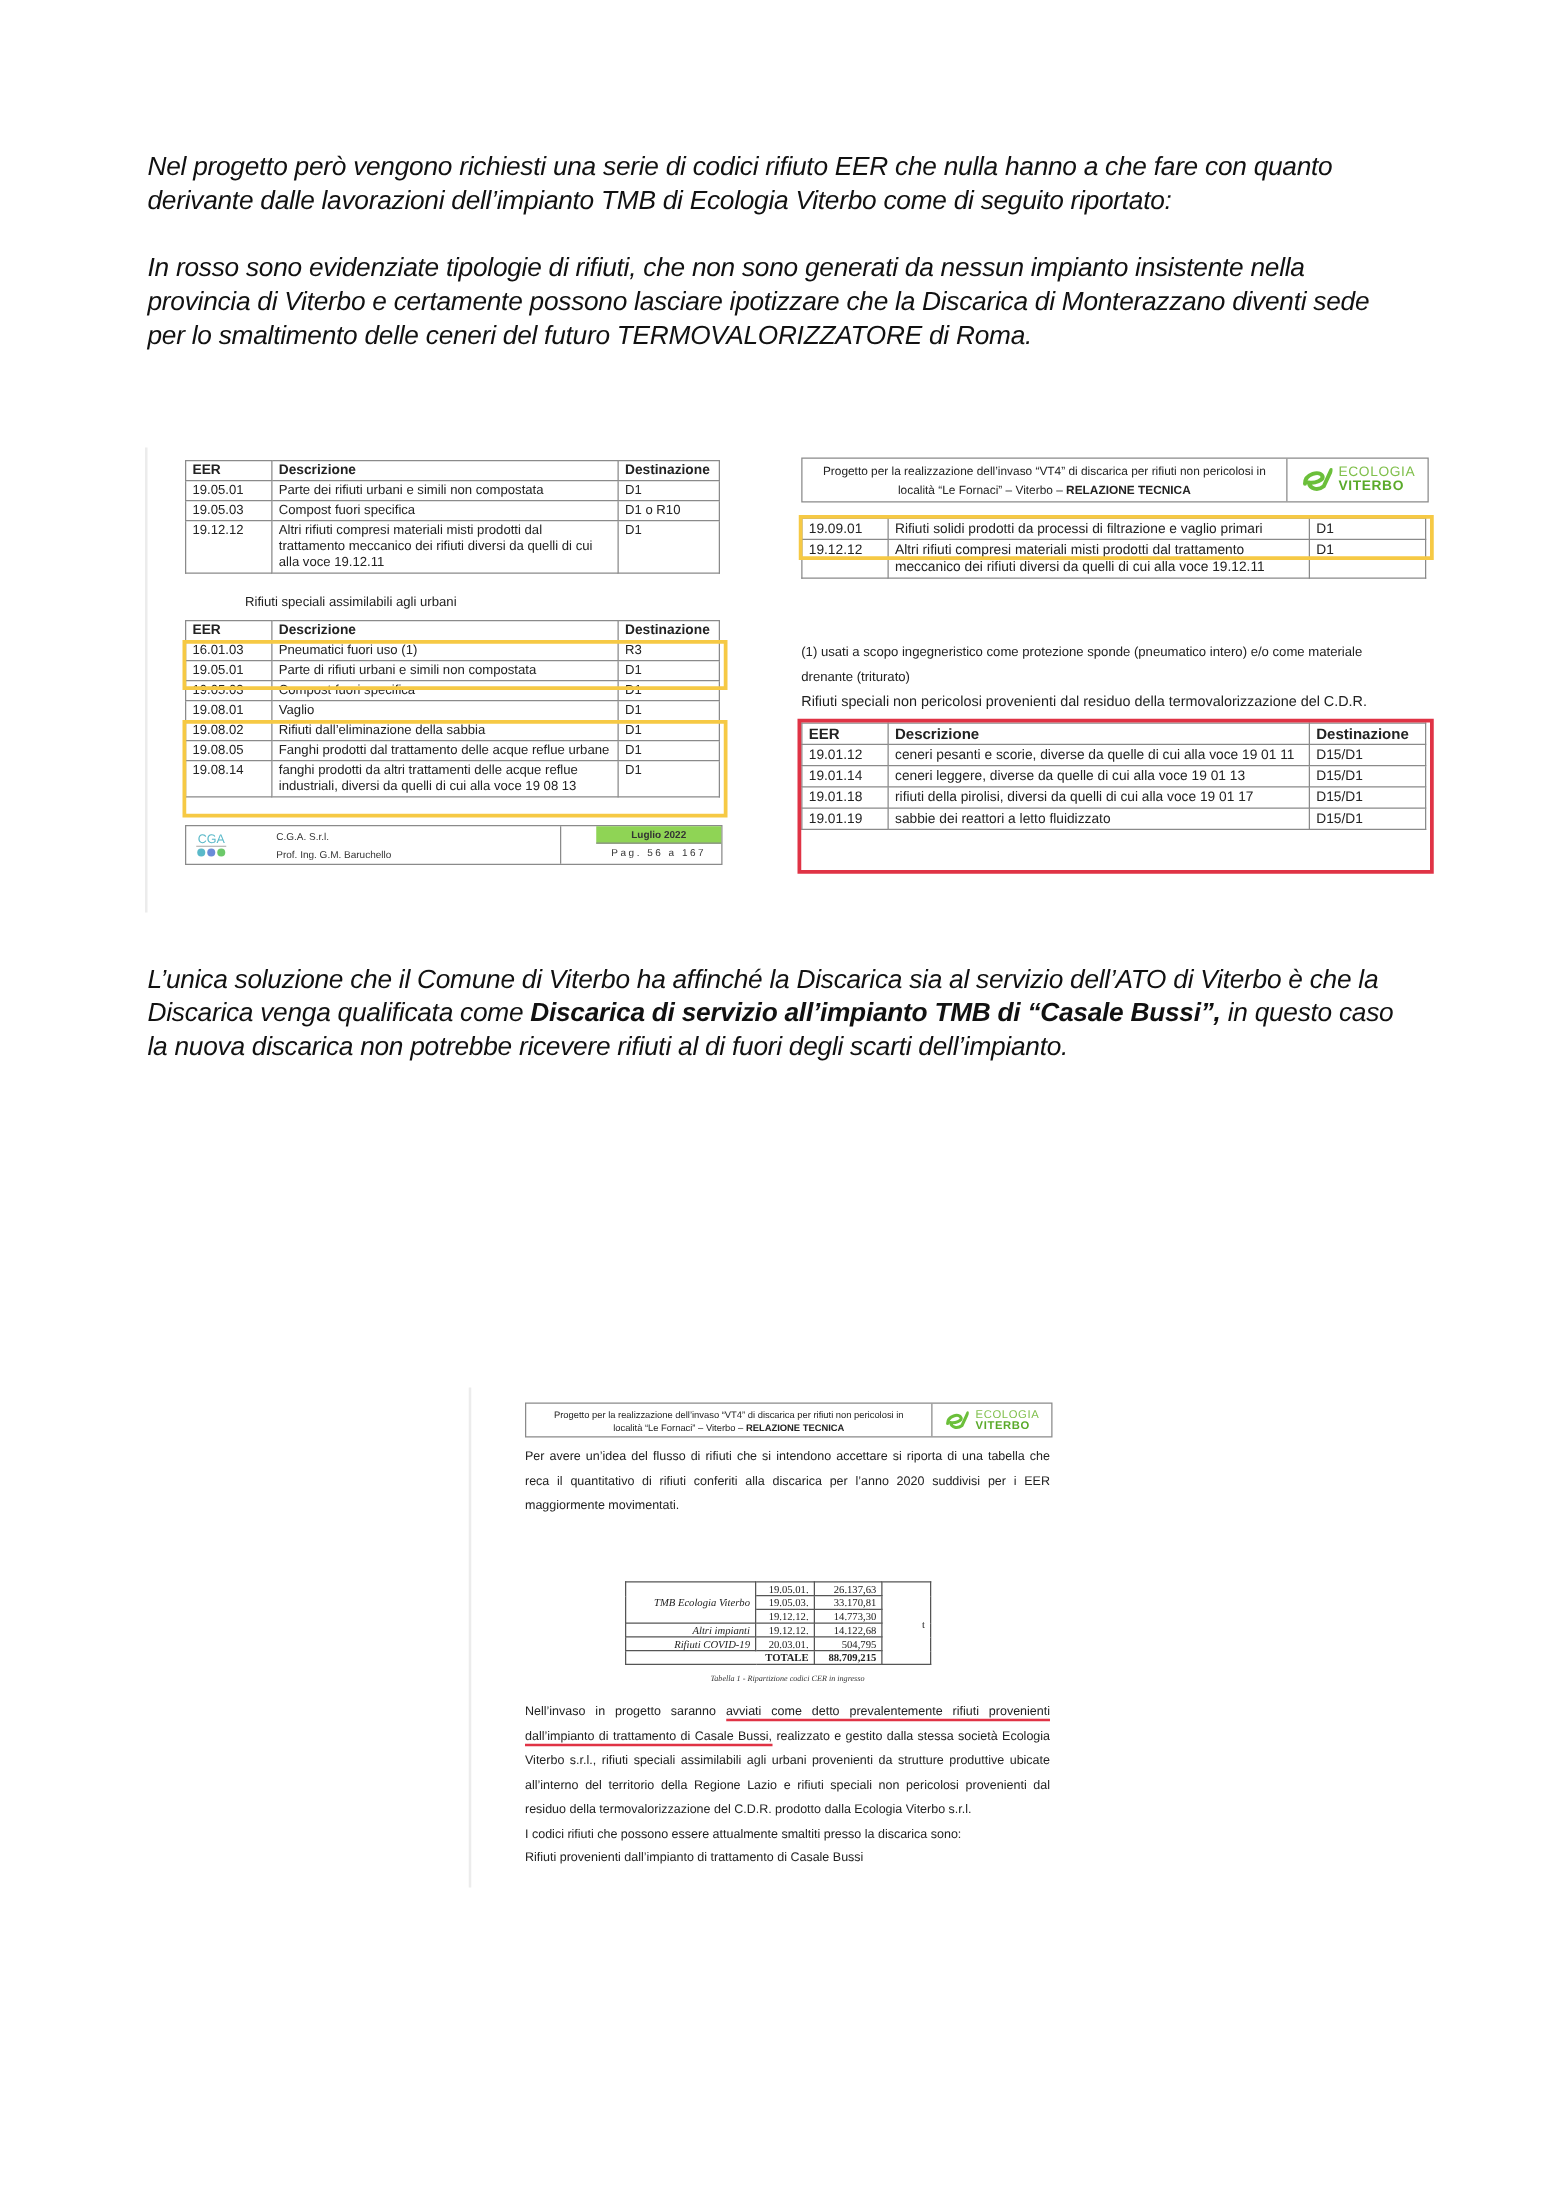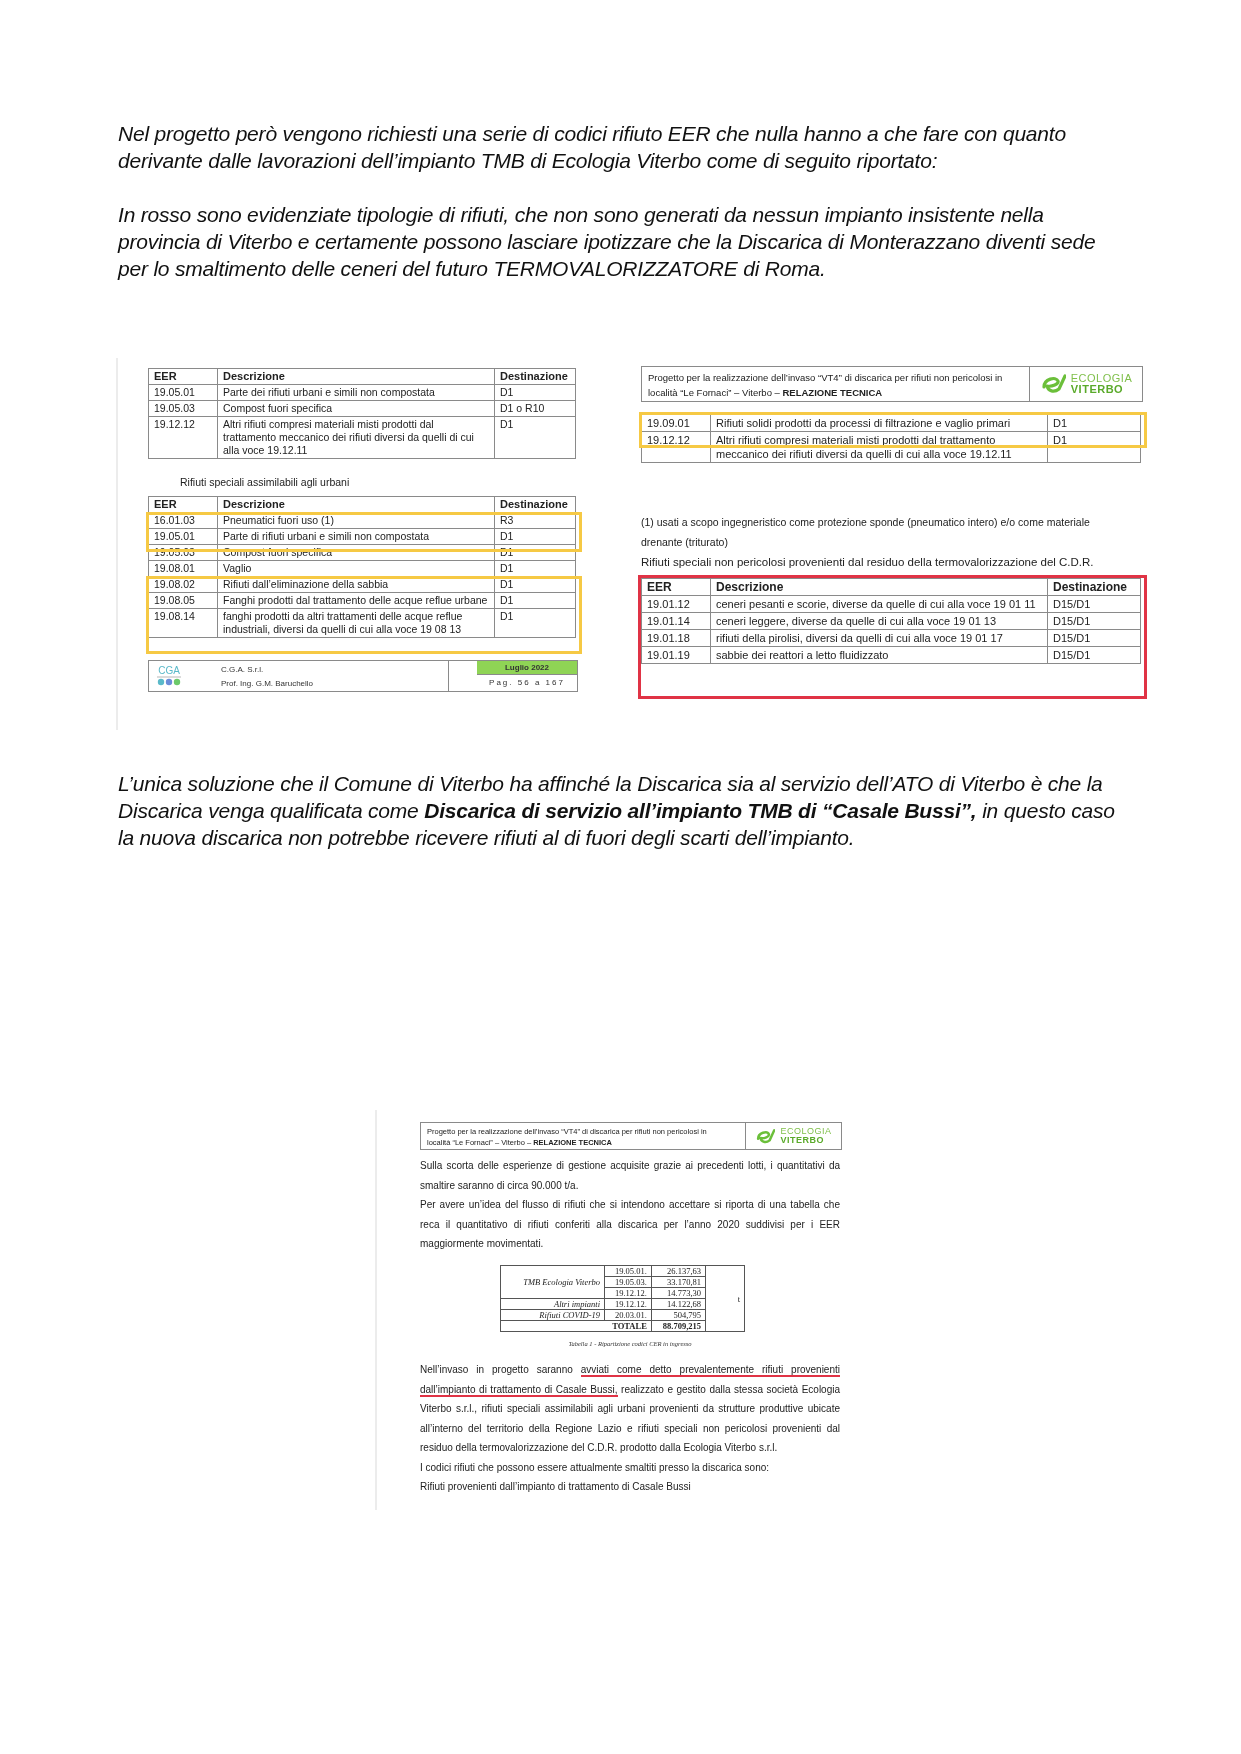"Progetto per la realizzazione" .doc-header .title { text-align: none -> center }
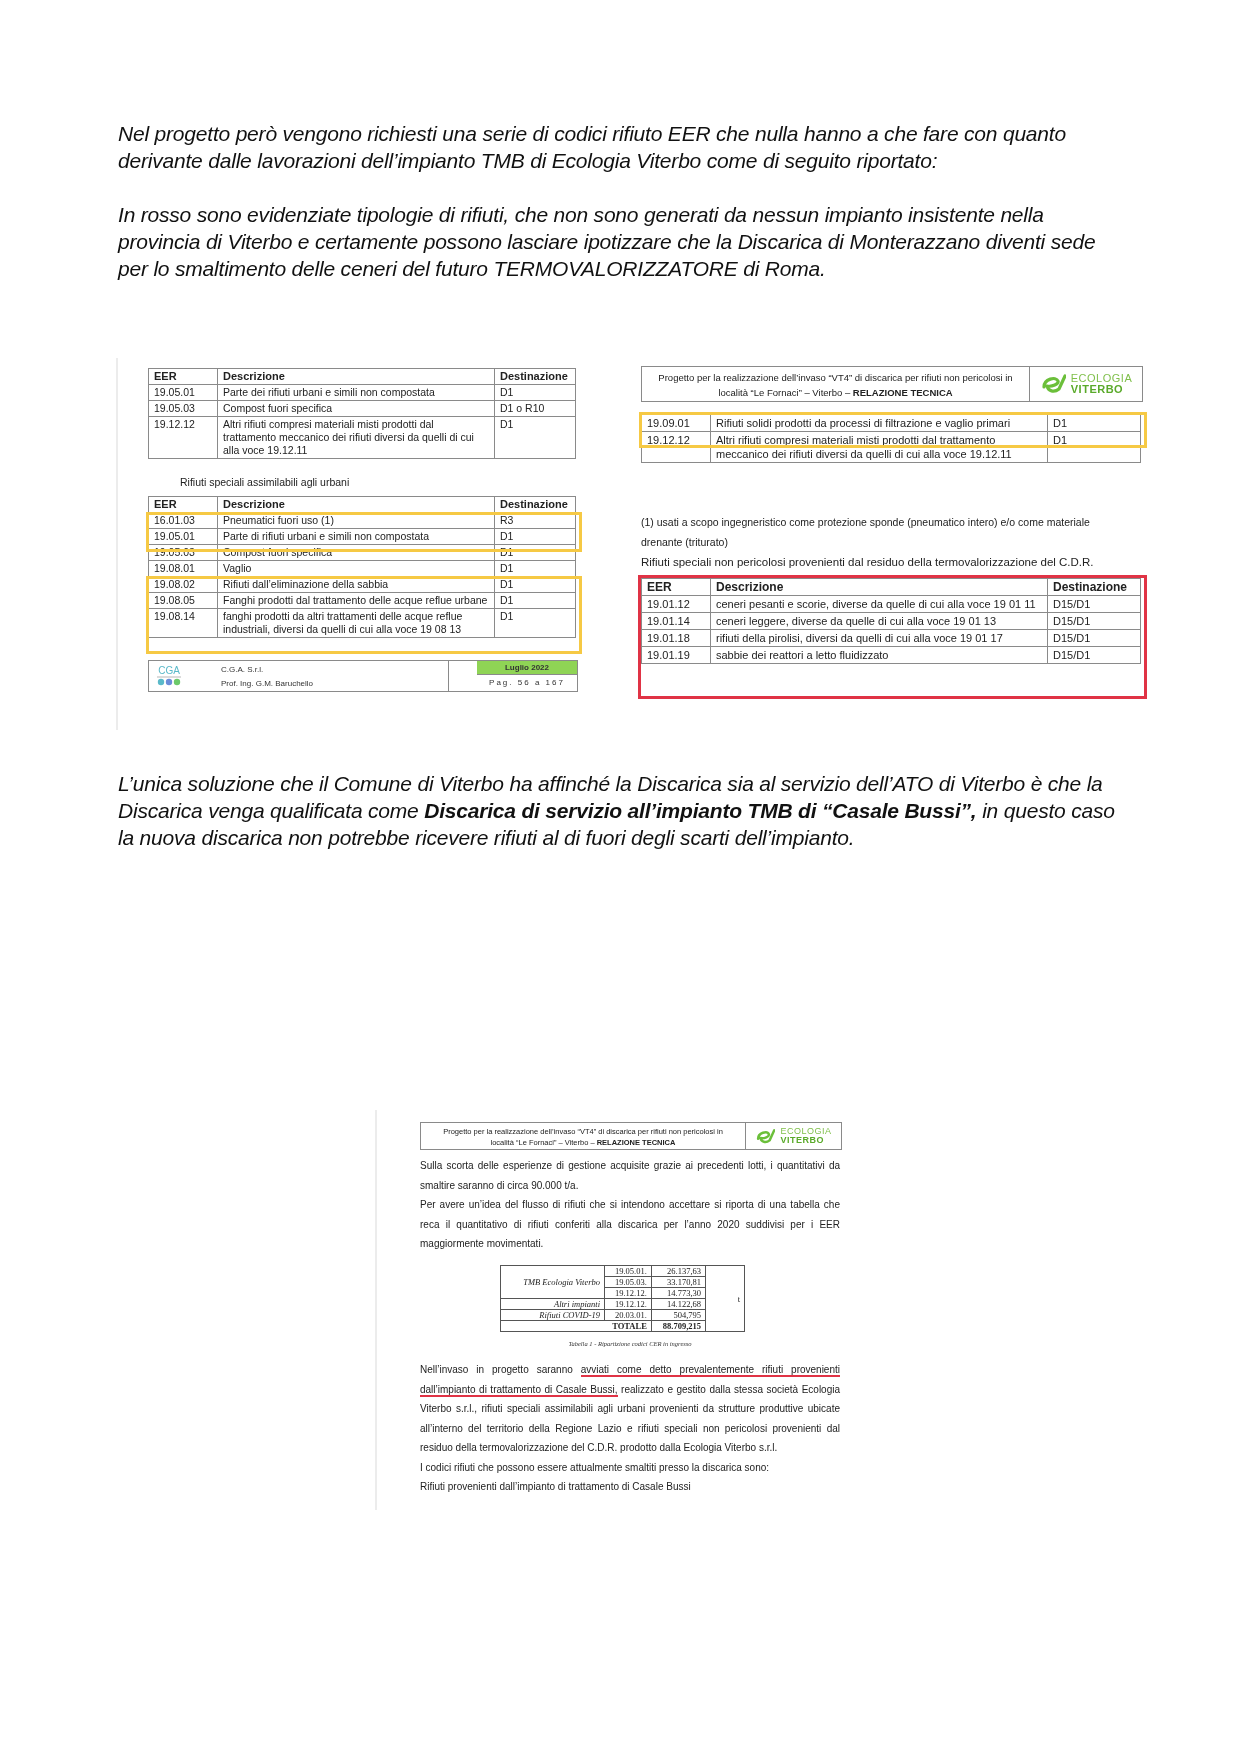"Rifiuti speciali assimilabili agli" div.note { left: 16px -> 32px }
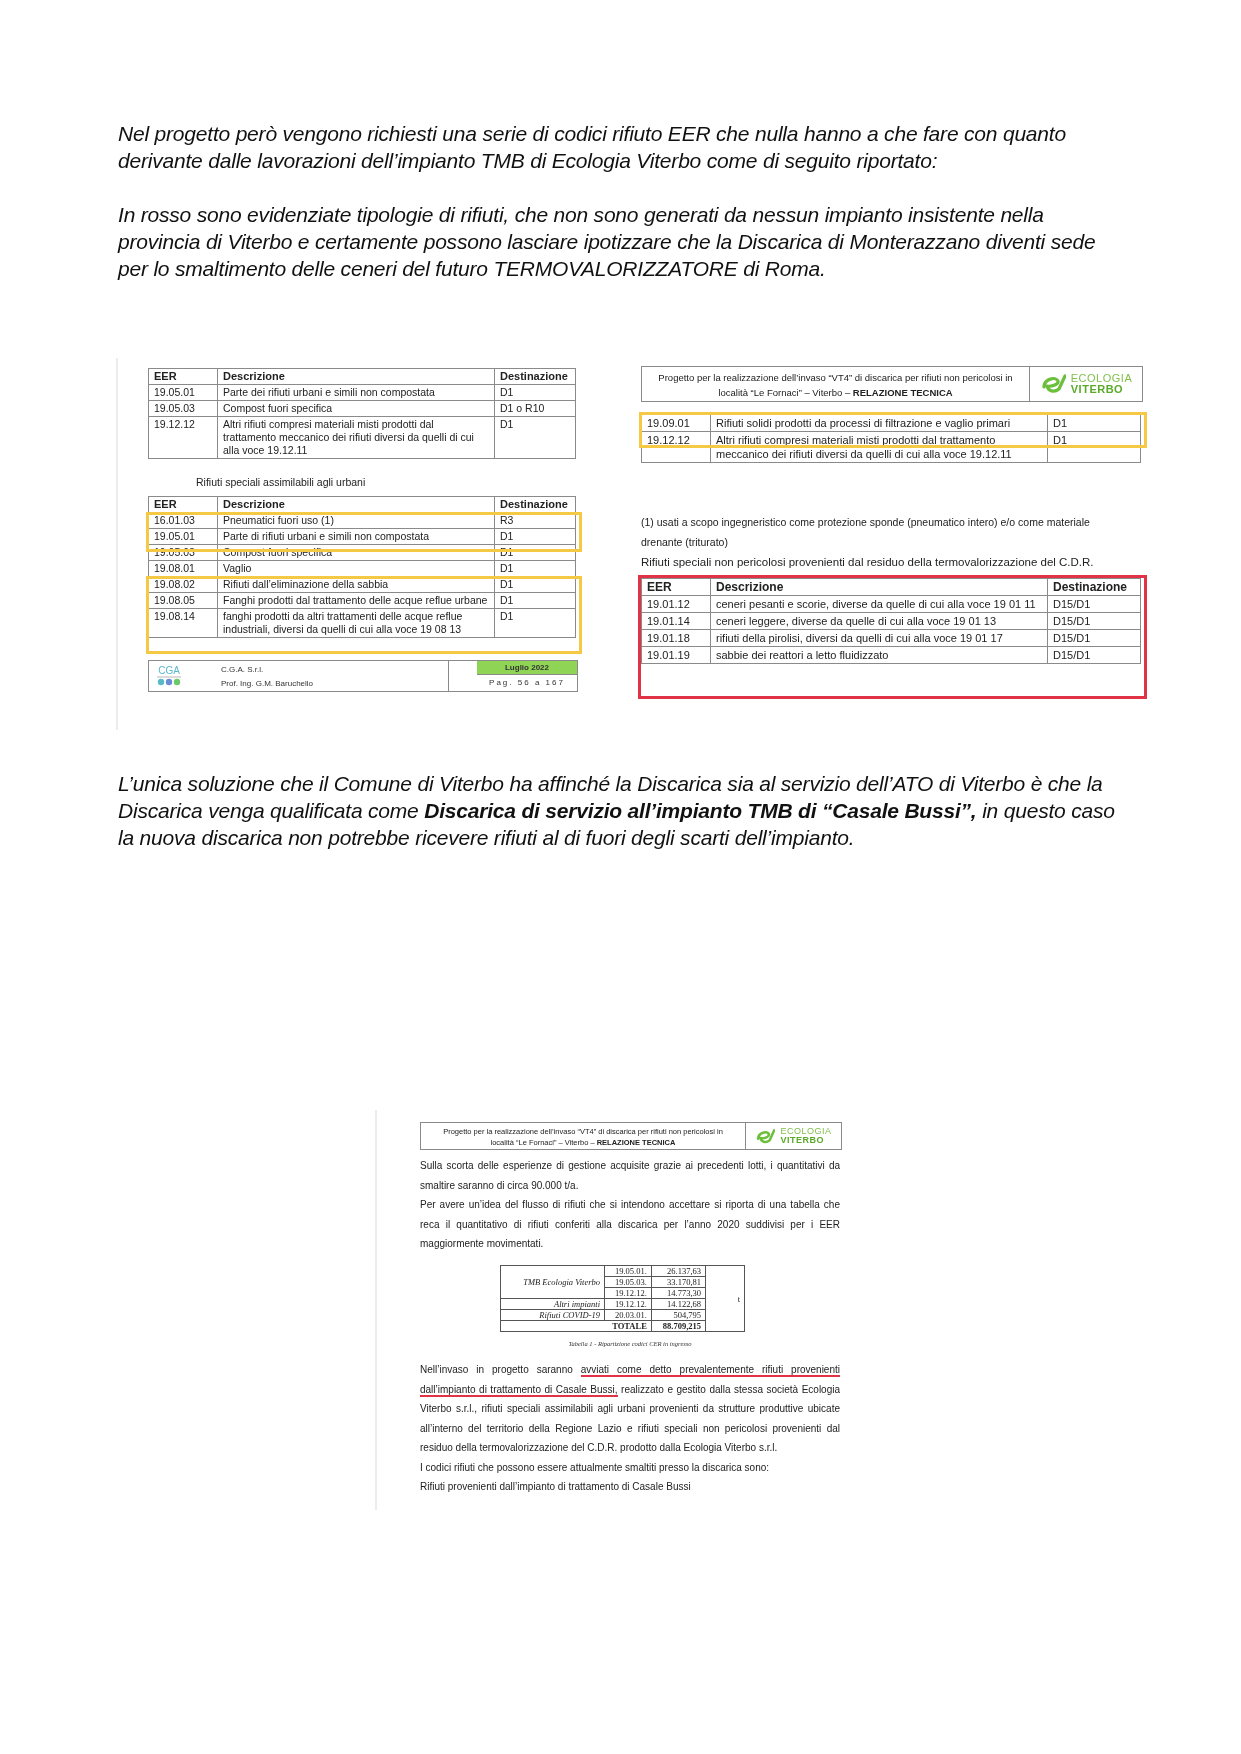"Sulla scorta delle esperienze di" p { html: <p>Sulla scorta delle esperienze di gestione acquisite grazie ai precedenti lotti, i quantitativi da smaltire saranno di circa 90.000 t/a.</p> -> none }
